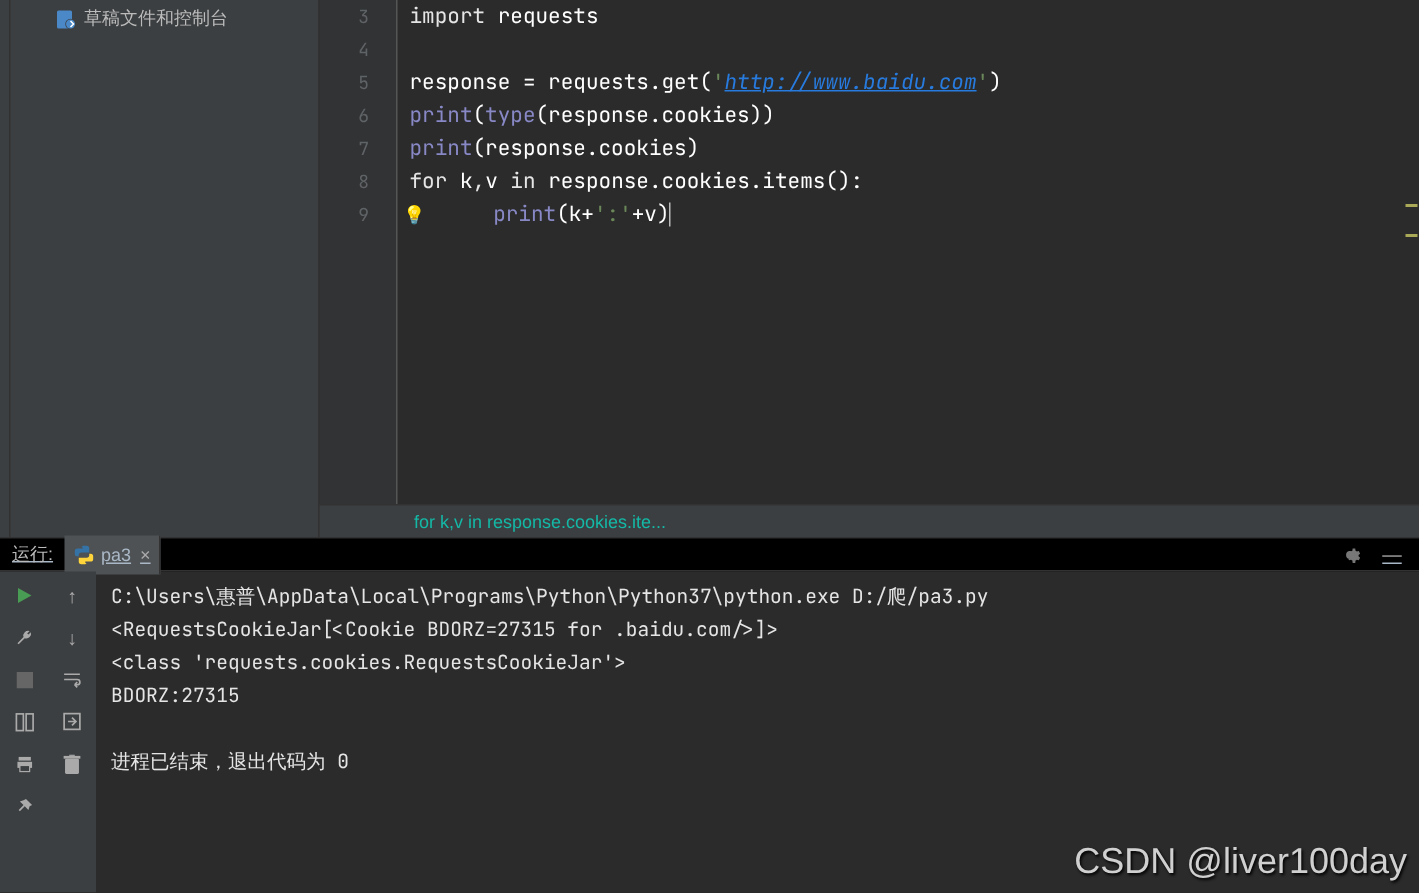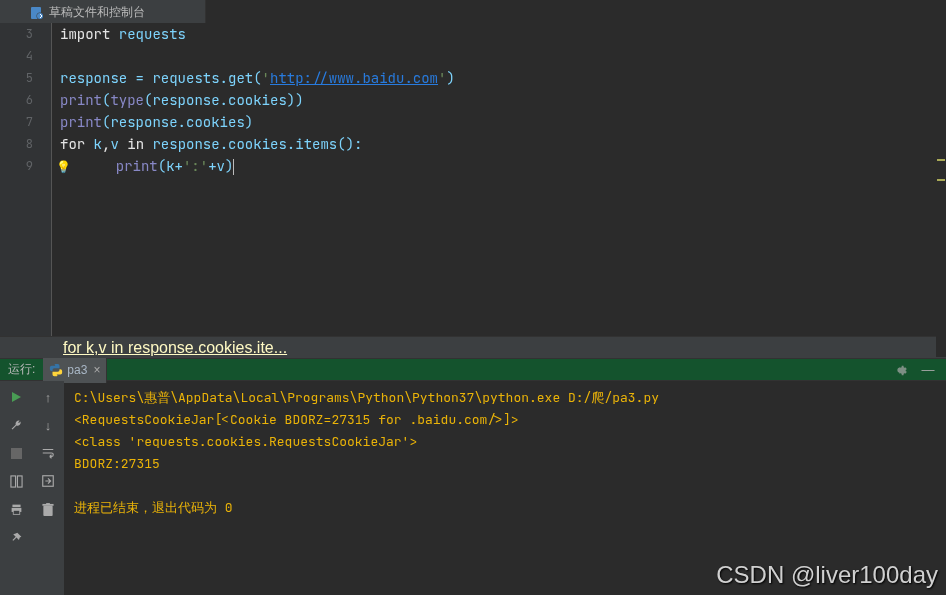"草稿文件和控制台" .top-section { flex-direction: column -> none }
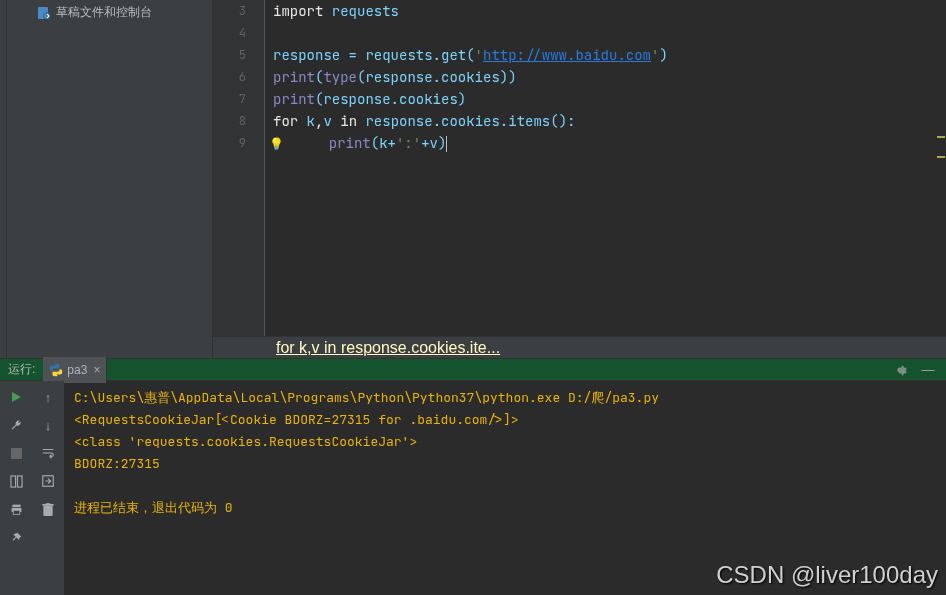"requests" .def { color: #7dd3fc -> #ffffff }
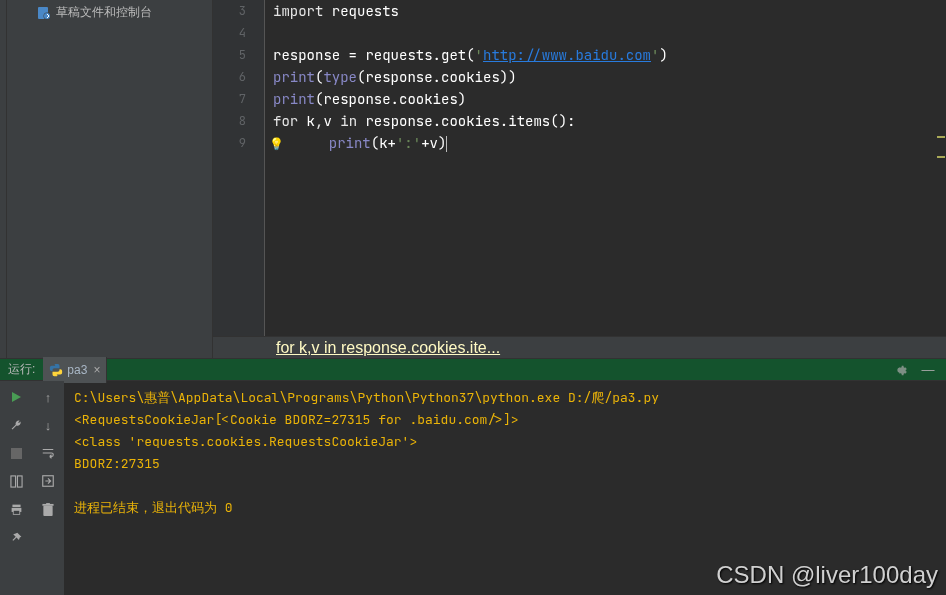"http://www.baidu.com" .url { font-style: none -> italic }
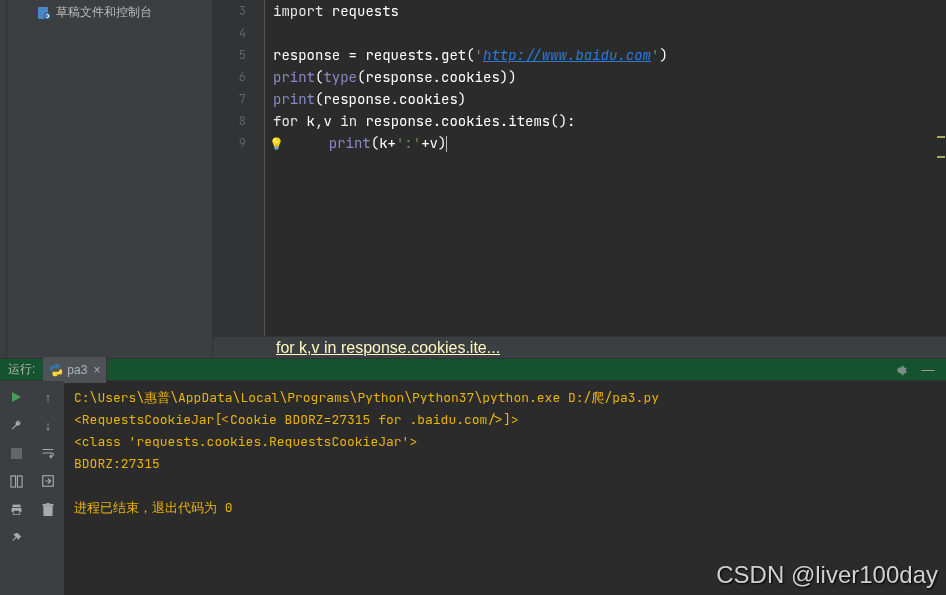"for k,v in response.cookies.ite..." .breadcrumb-bar { color: #fef9c3 -> #14b8a6; font-size: 16px -> 12px; text-decoration: underline -> none }
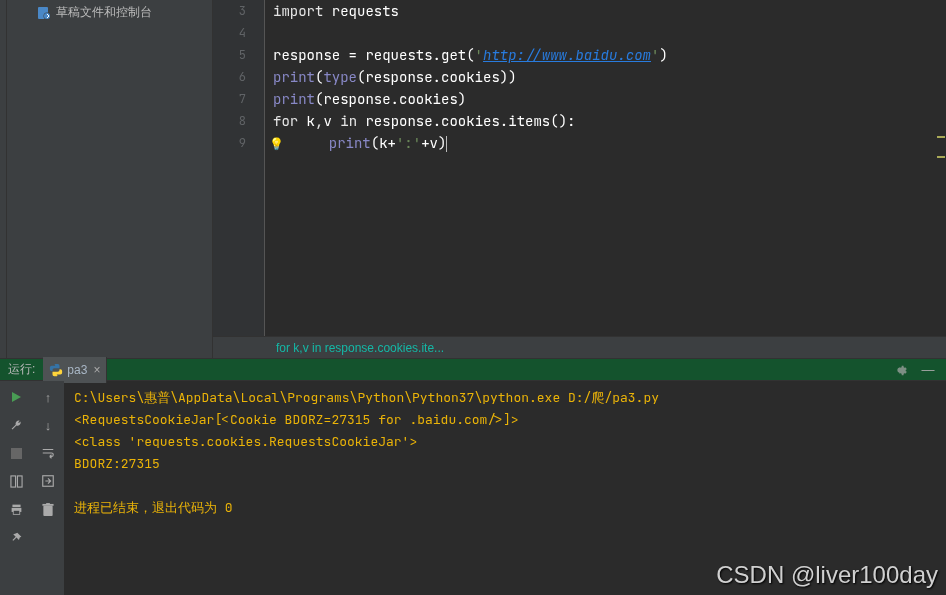"运行:" .run-header { background: #14532d -> #000000; text-decoration: none -> underline }
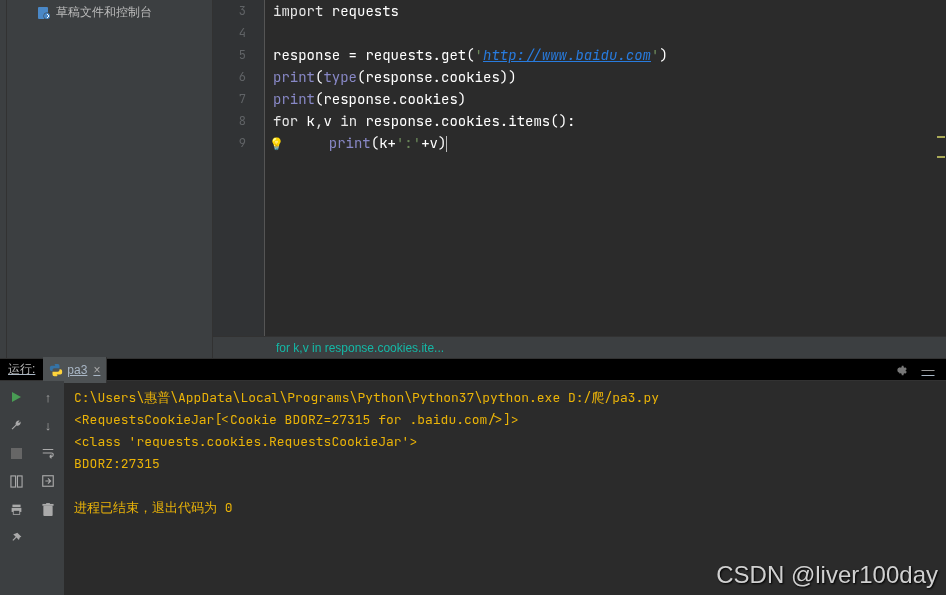"C:\Users\惠普\AppData\Local\Programs\Pytho" .console { color: #eab308 -> #e5e5e5 }
